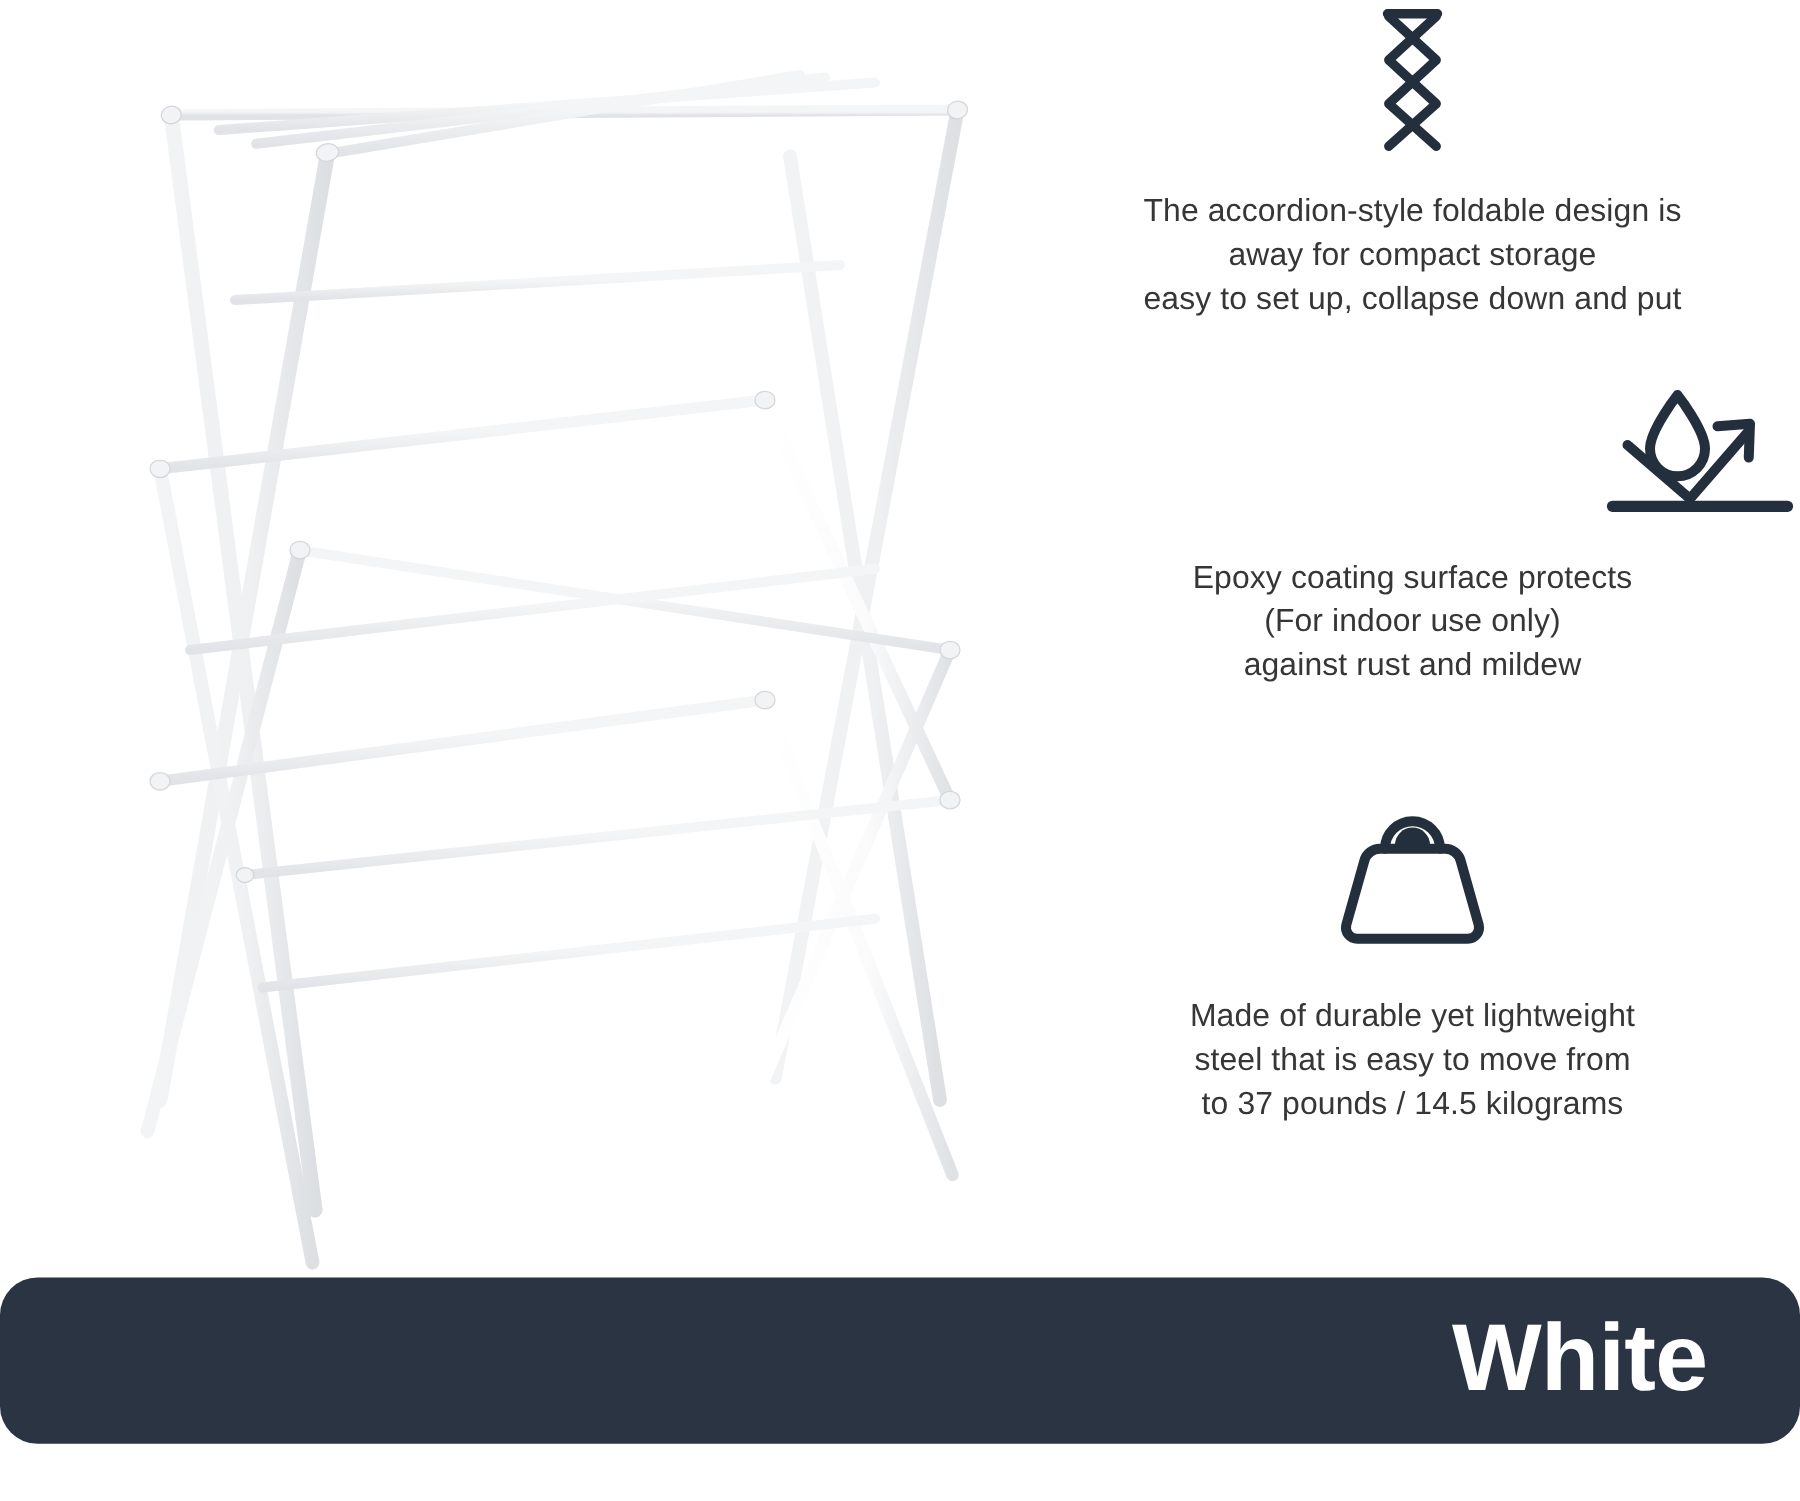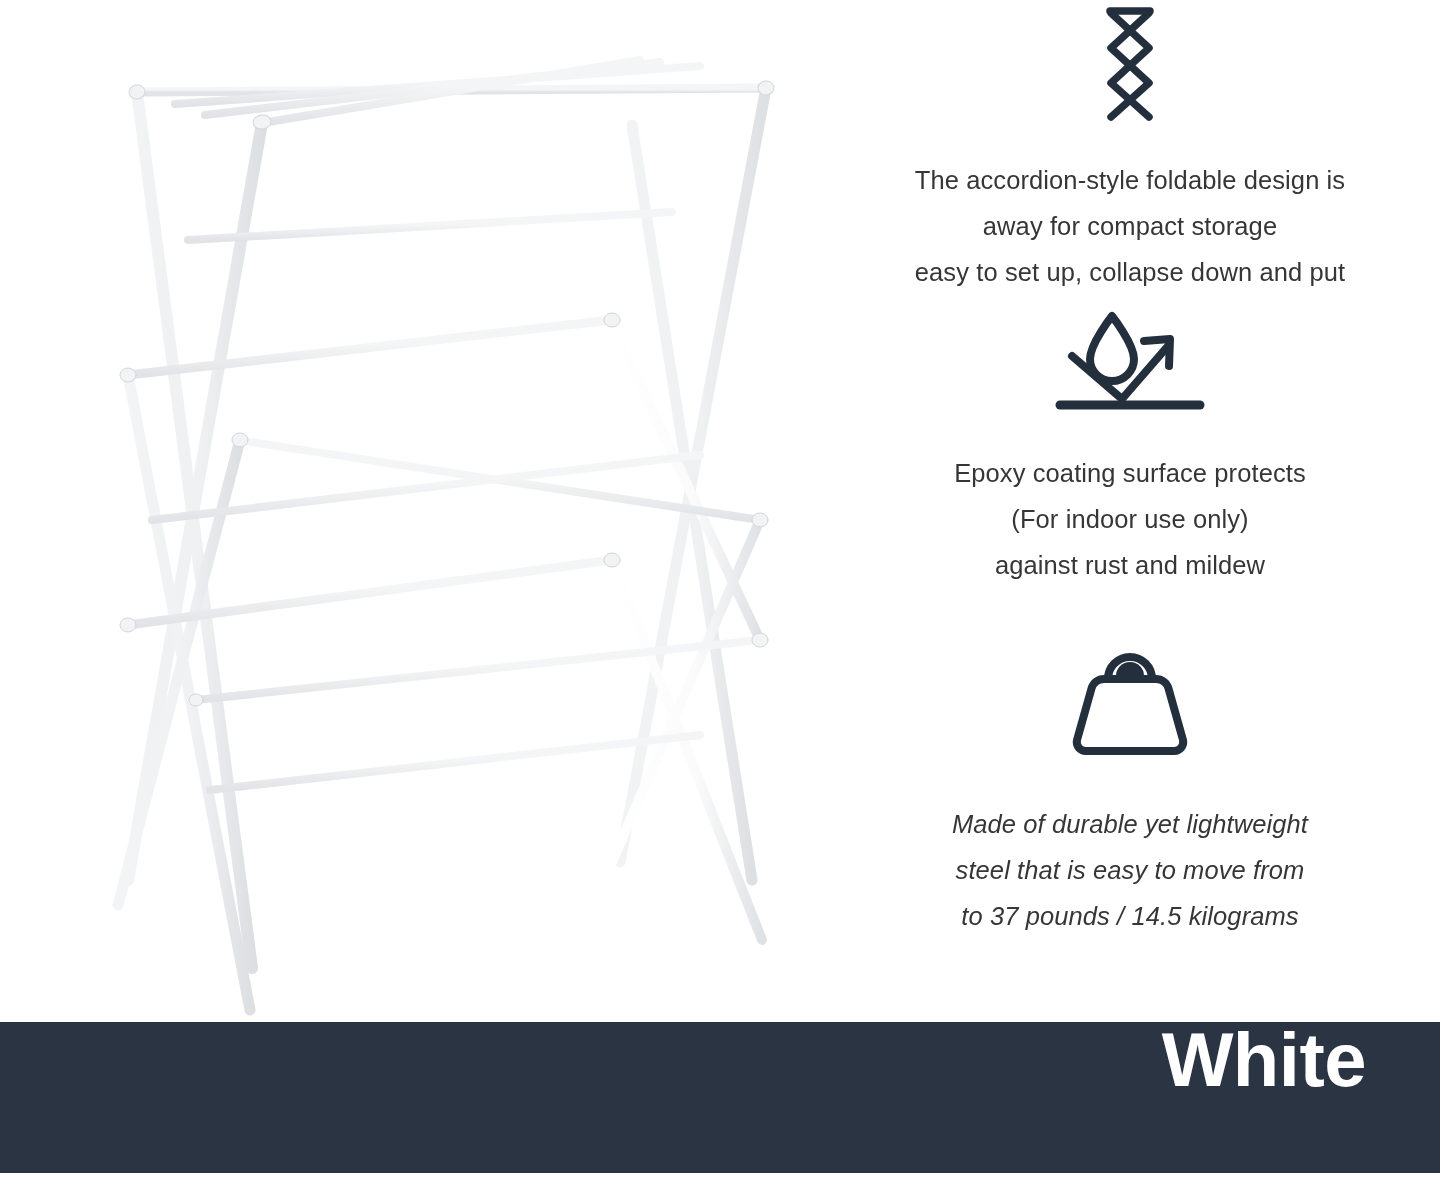"The accordion-style foldable design is" .feature-text p { margin: 11px -> 0 }
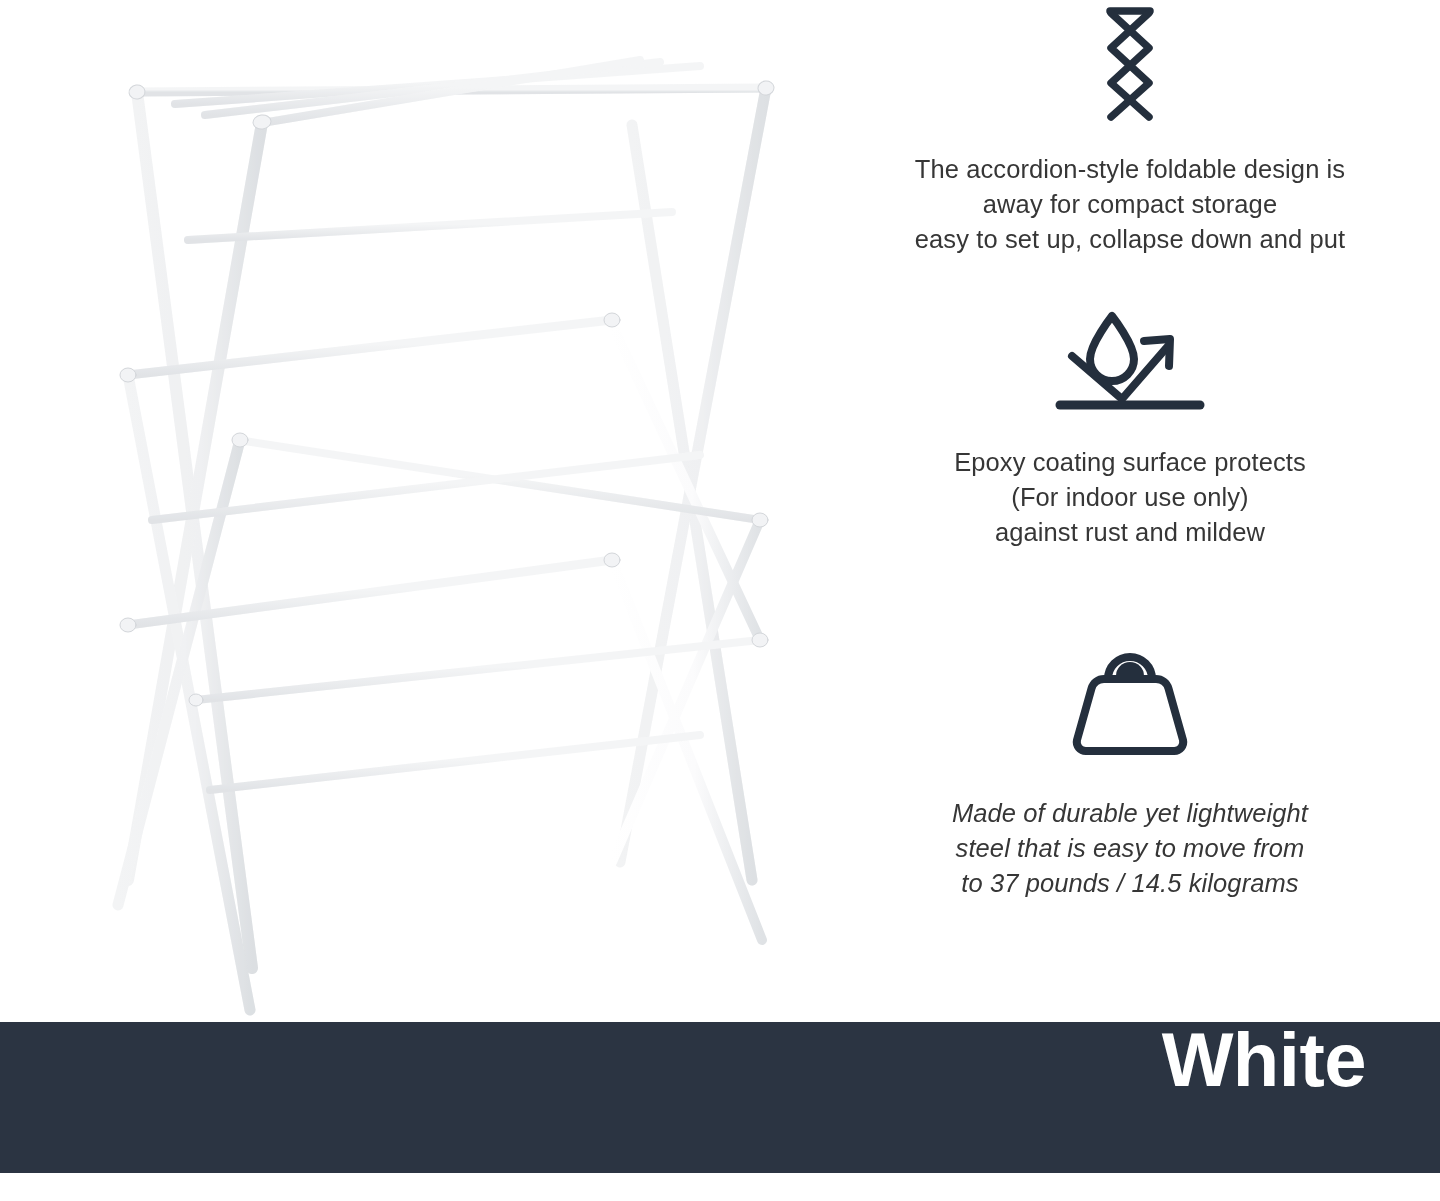"Epoxy coating surface protects" #feature-2 { align-items: none -> flex-end }
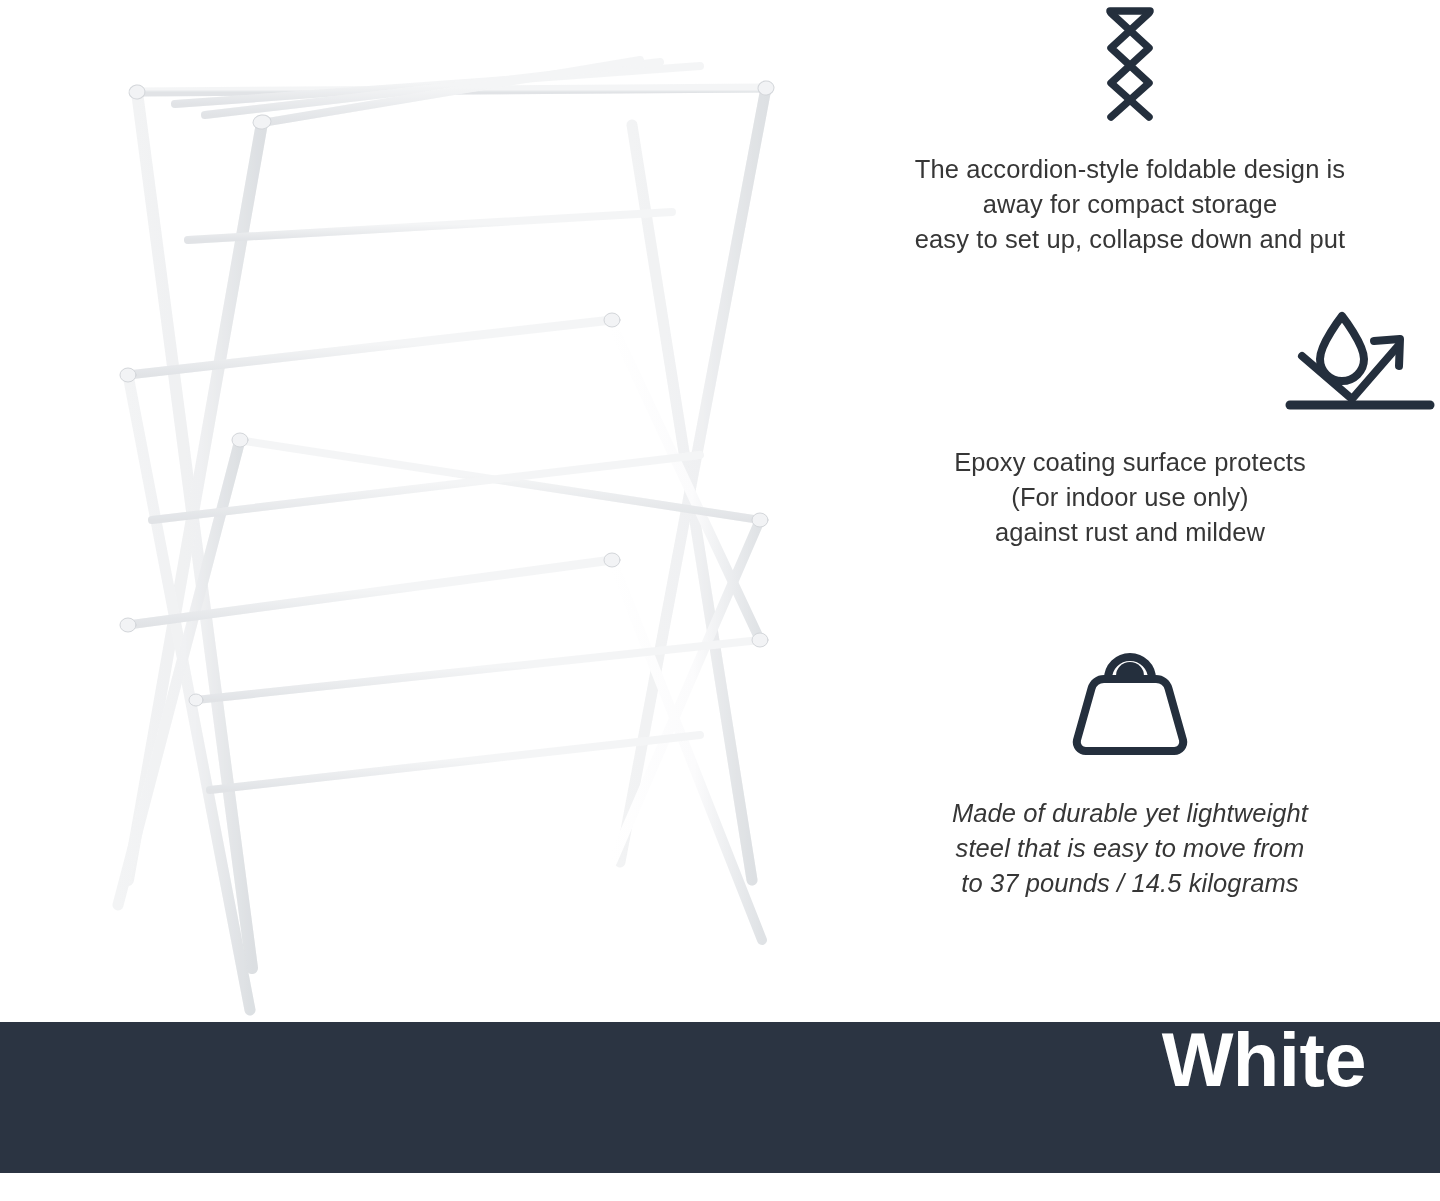"Made of durable yet lightweight" #feature-3 .feature-text { font-style: italic -> none }
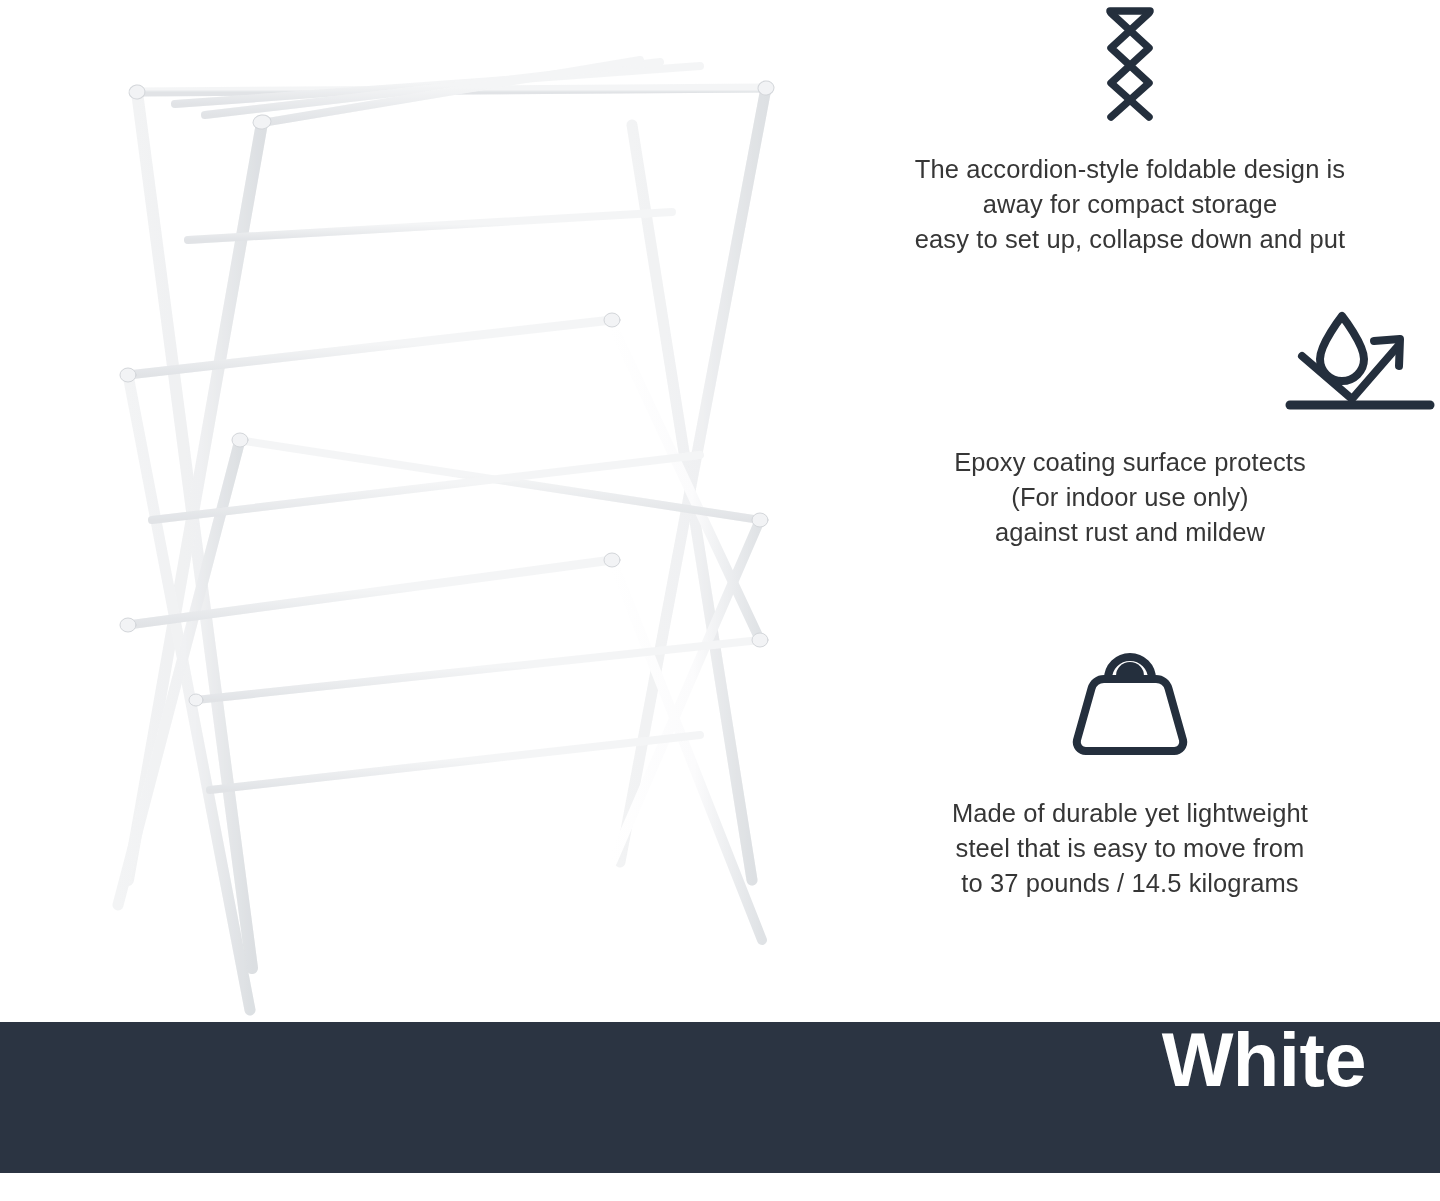"White" #color-banner { align-items: flex-start -> center; border-radius: none -> 30px; height: 151px -> 133px }
